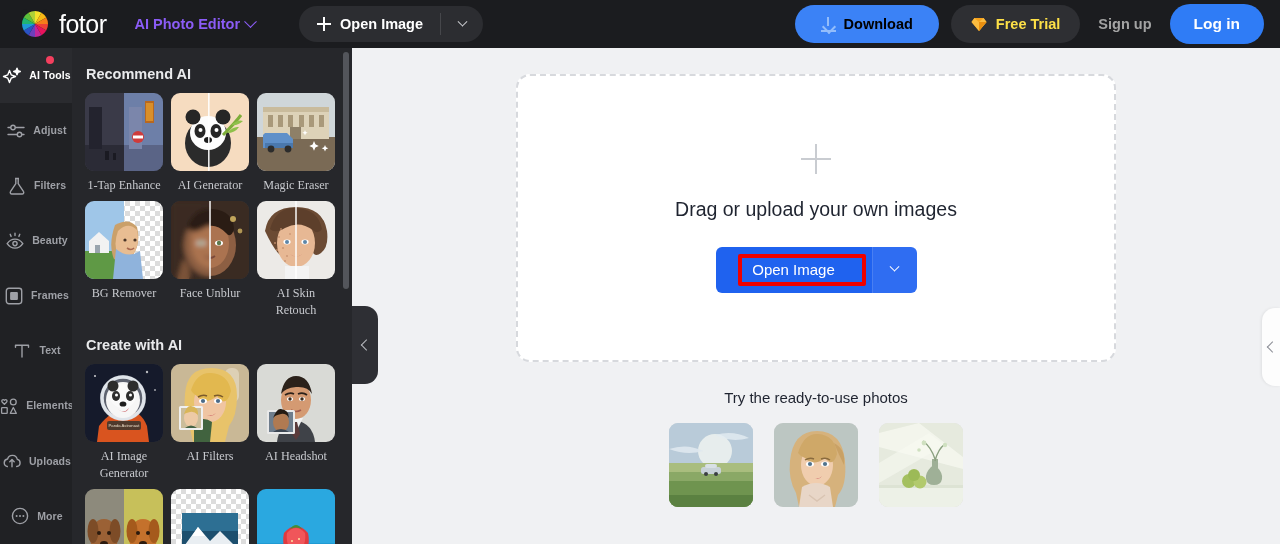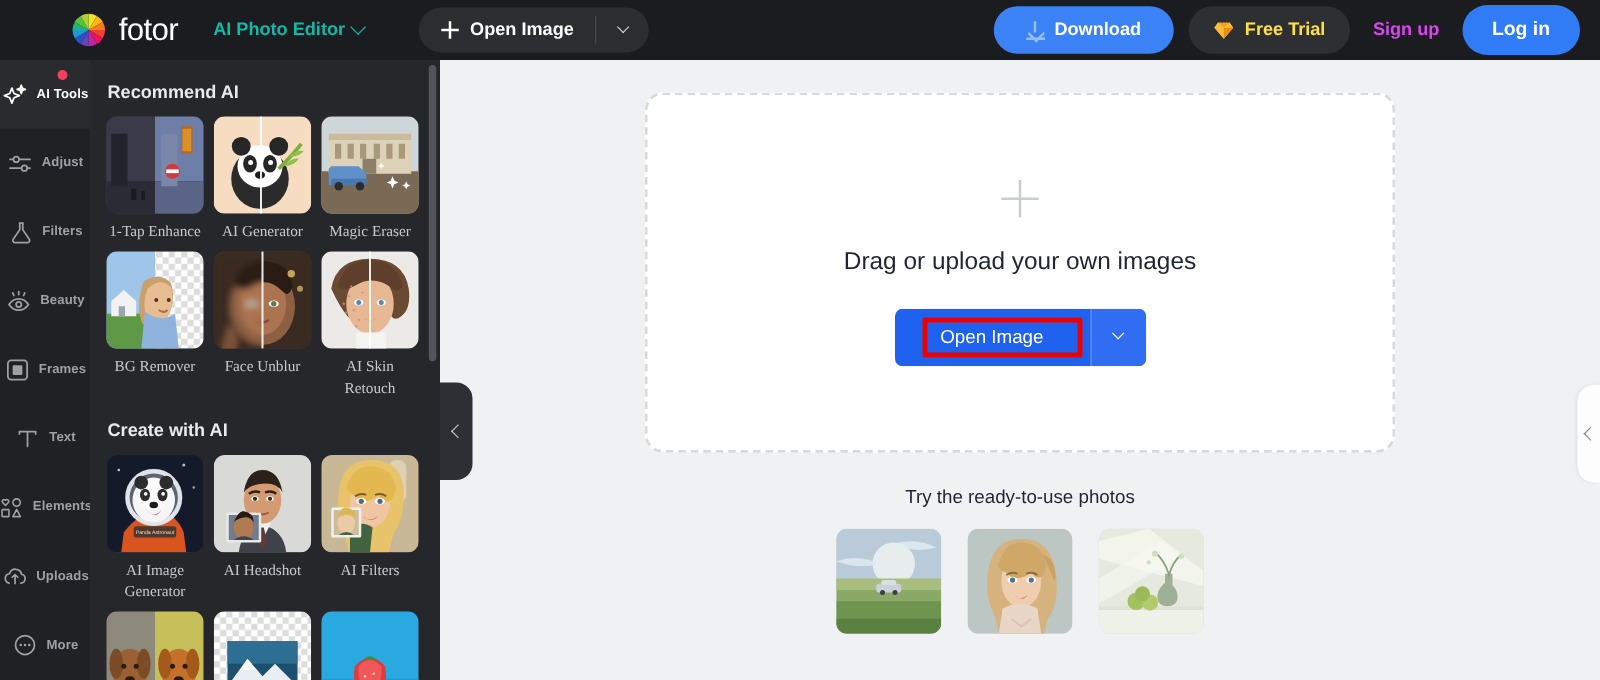"fotor" .header { margin-left: 36px -> none }
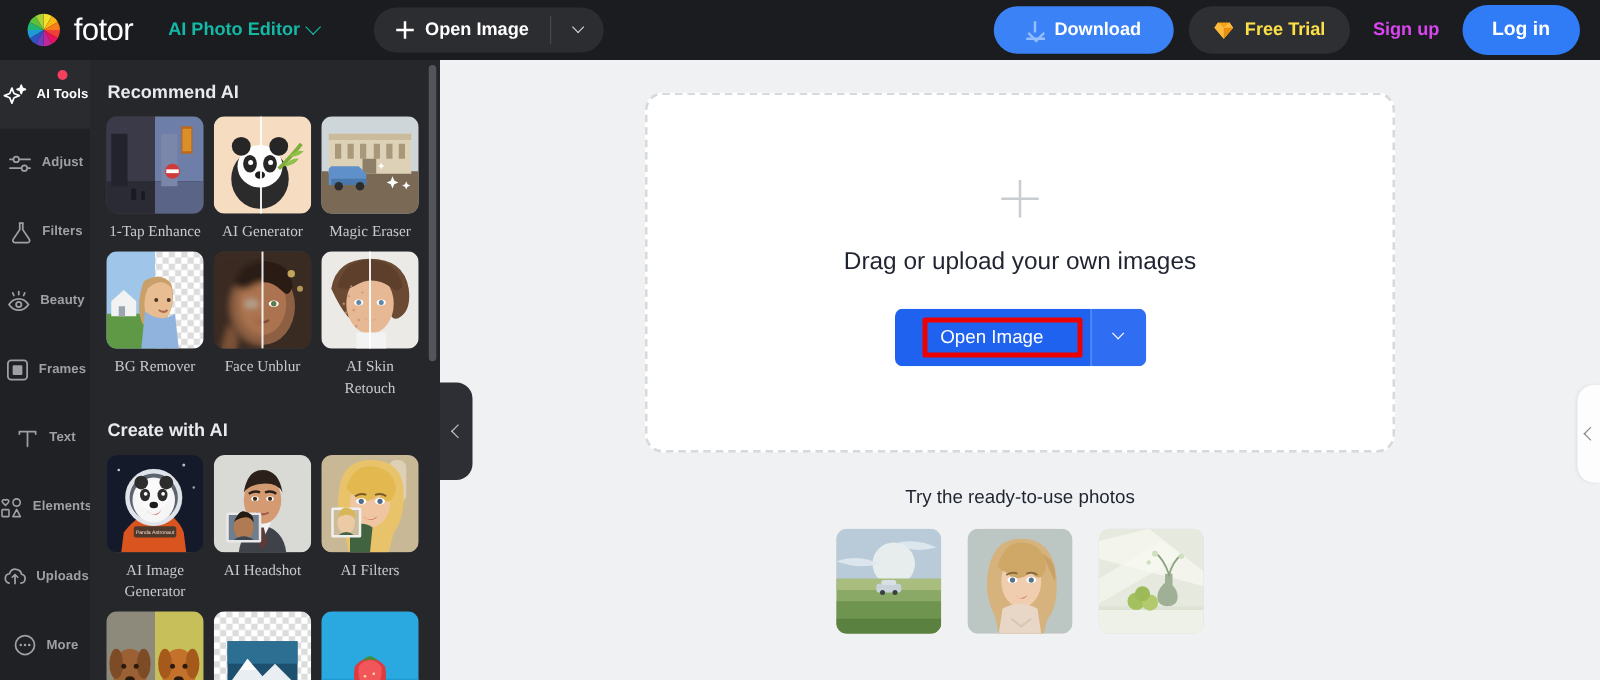"AI Photo Editor" .mode-select { color: #14b8a6 -> #8b5cf6 }
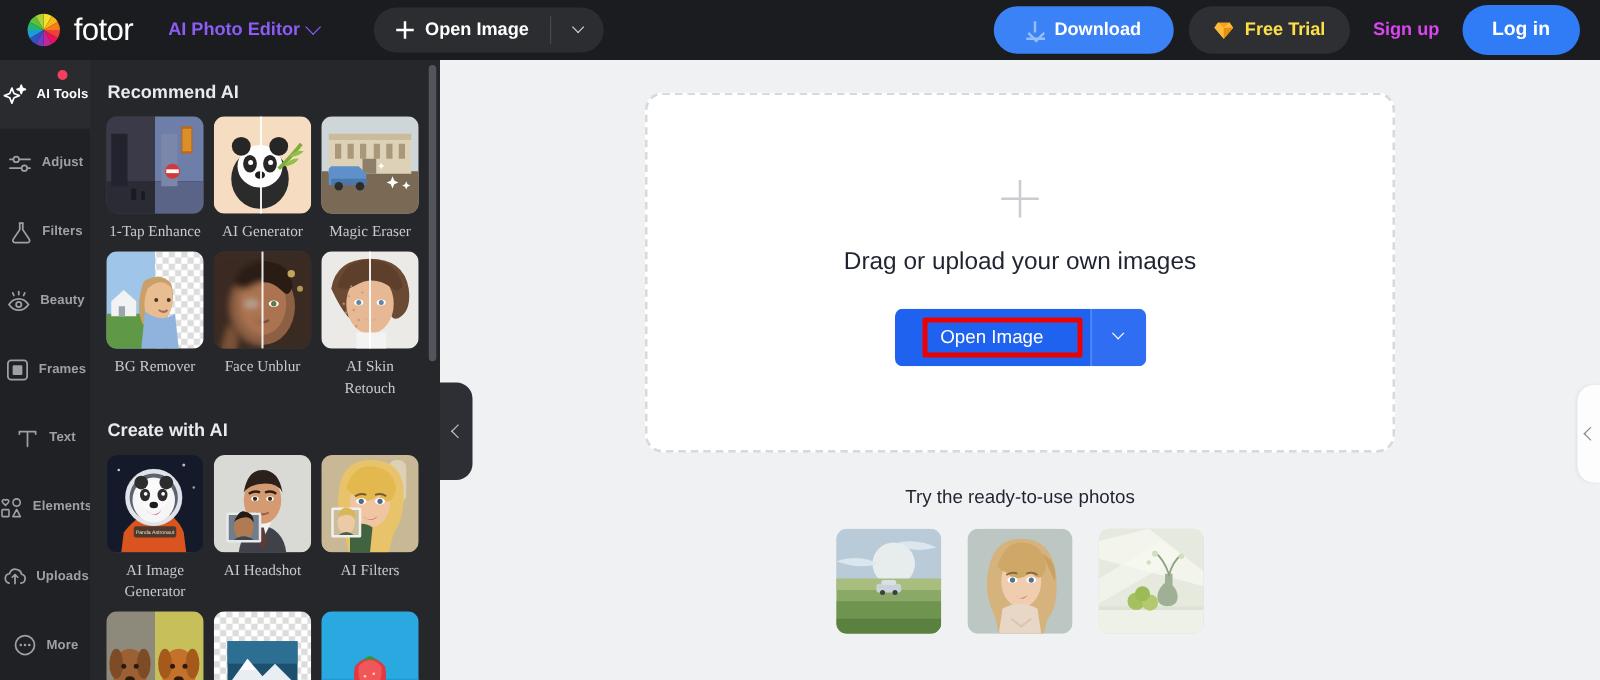"Download" .btn-download { color: #ffffff -> #000000 }
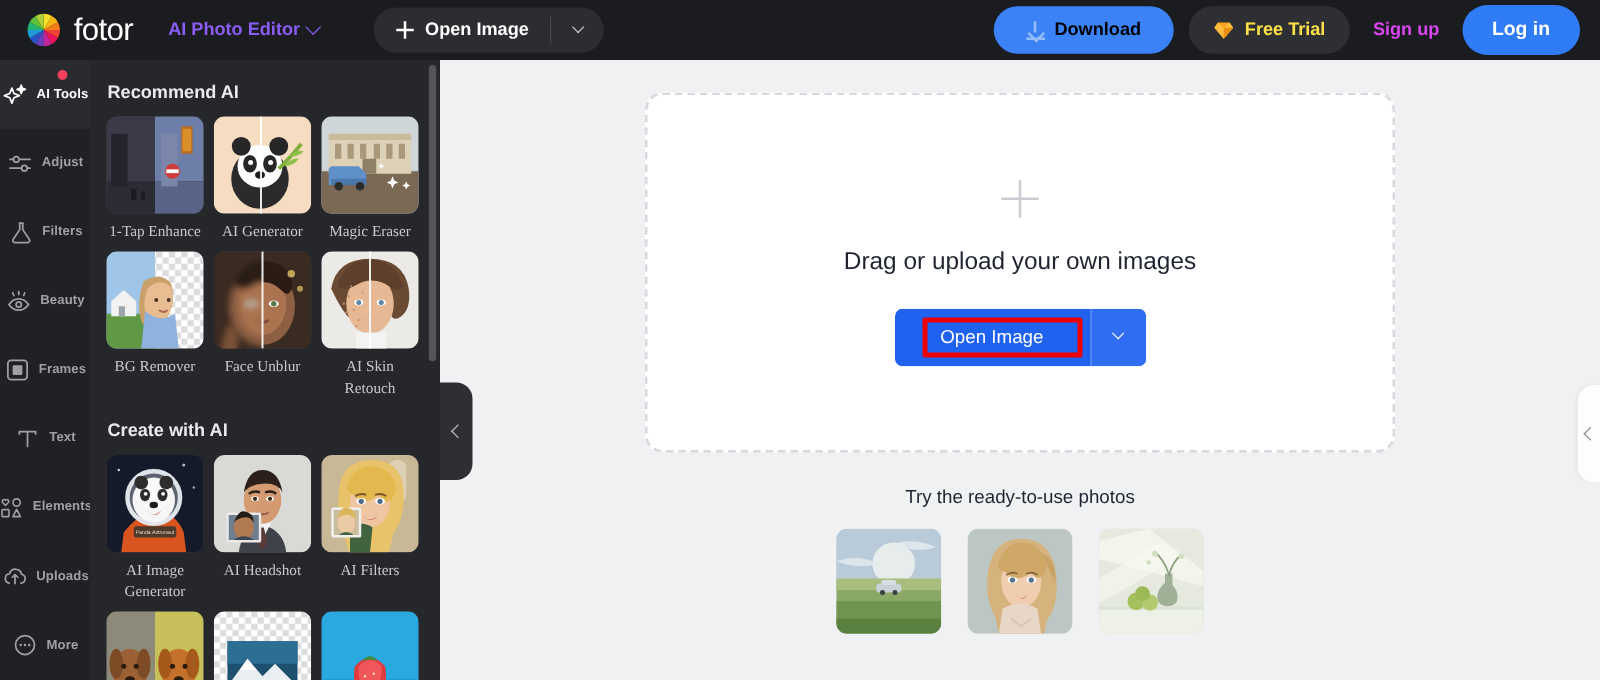"Sign up" .btn-signup { color: #d946ef -> #a3a3a3 }
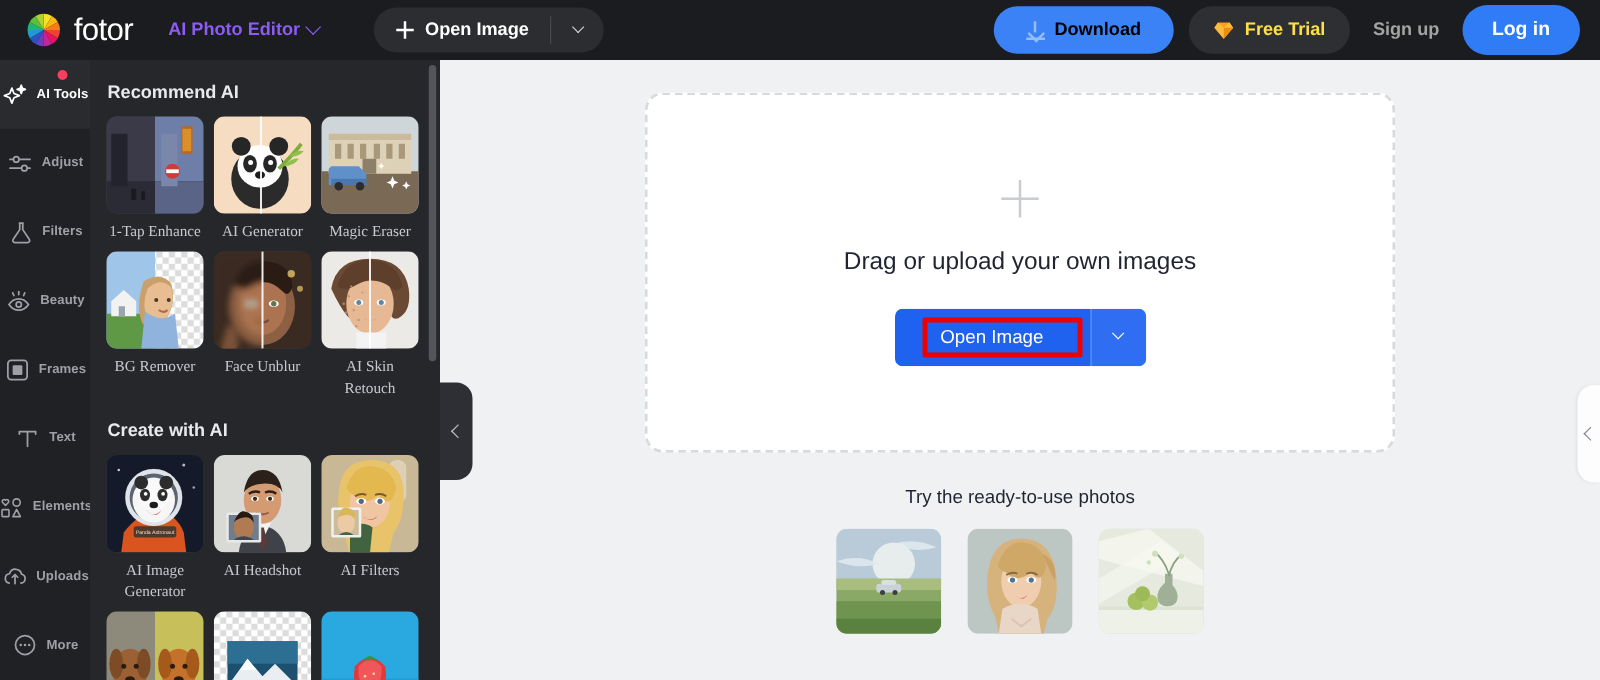"AI Headshot" div.tool-cell { order: before "AI Filters" -> after "AI Filters" }
